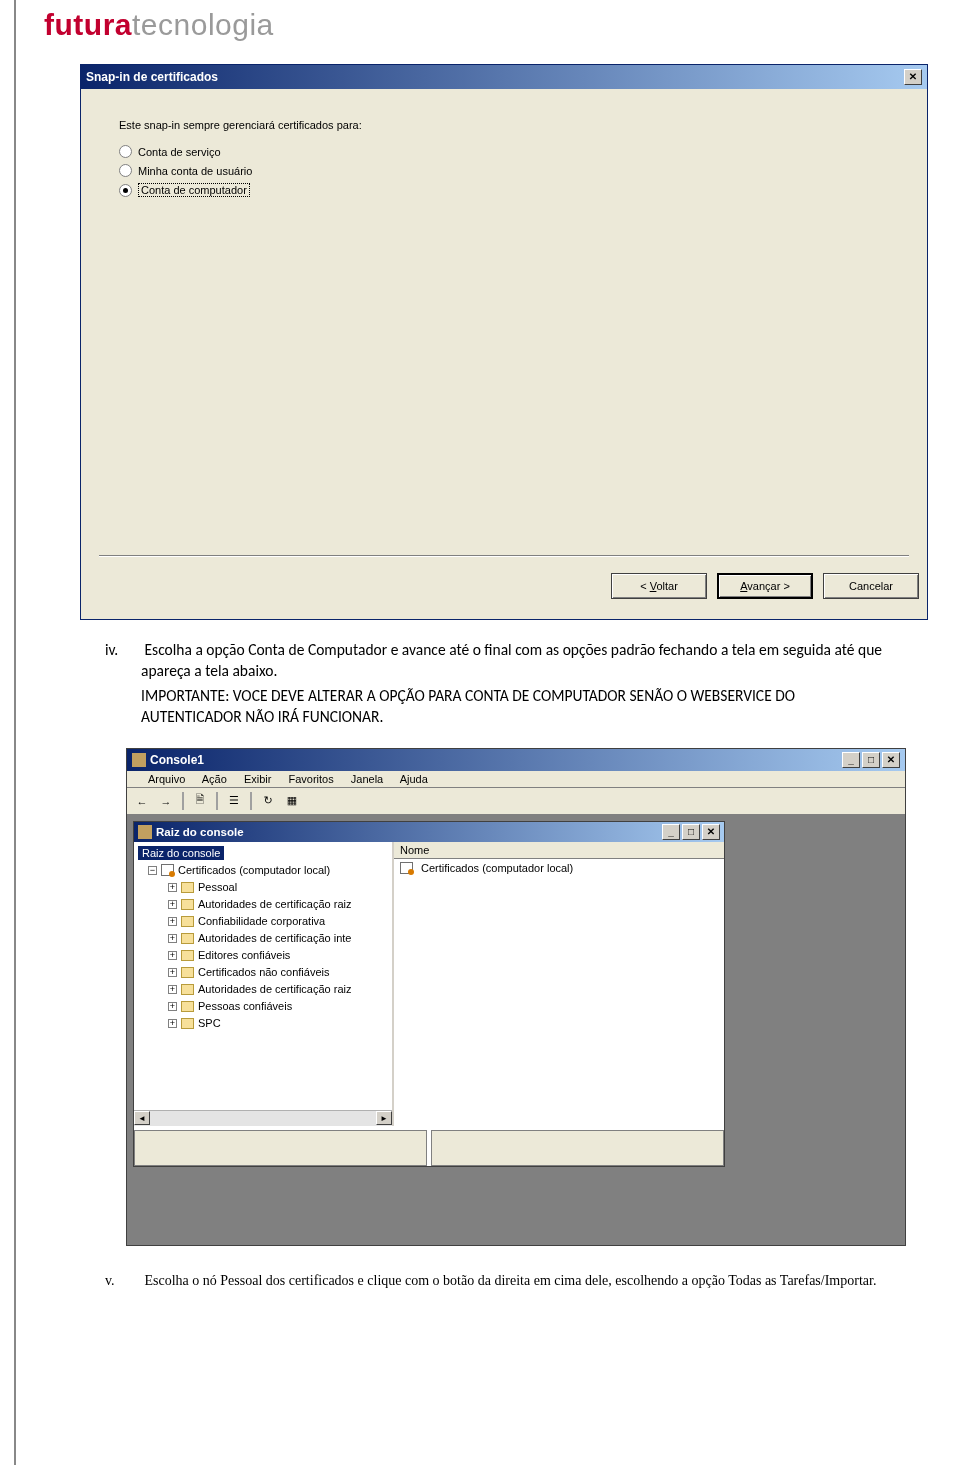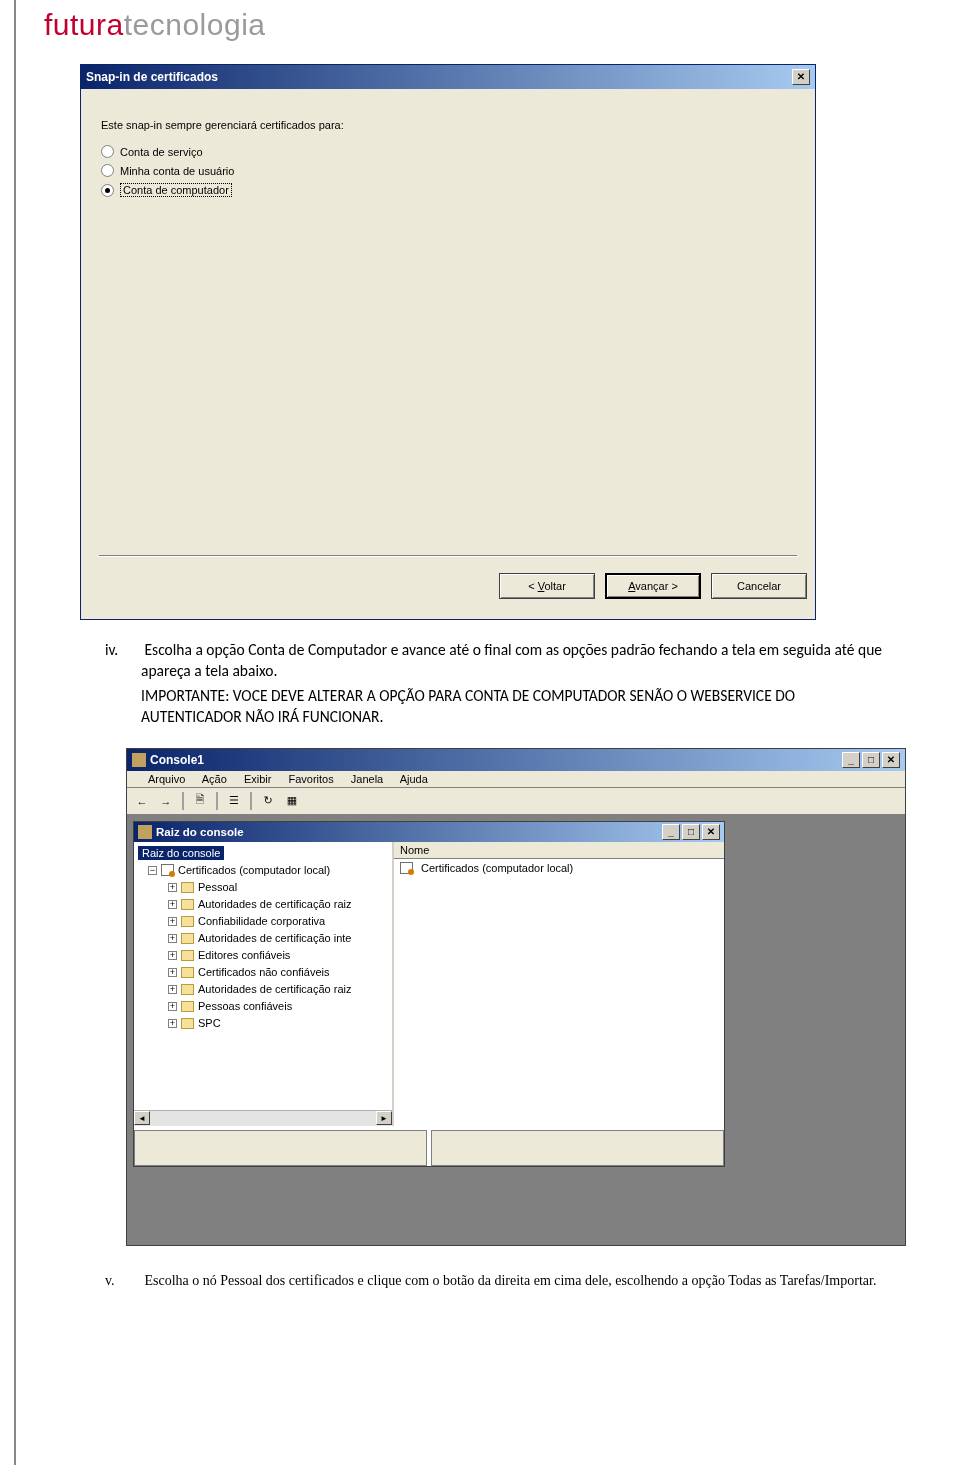"futura" .logo-red { font-weight: 400 -> 700 }
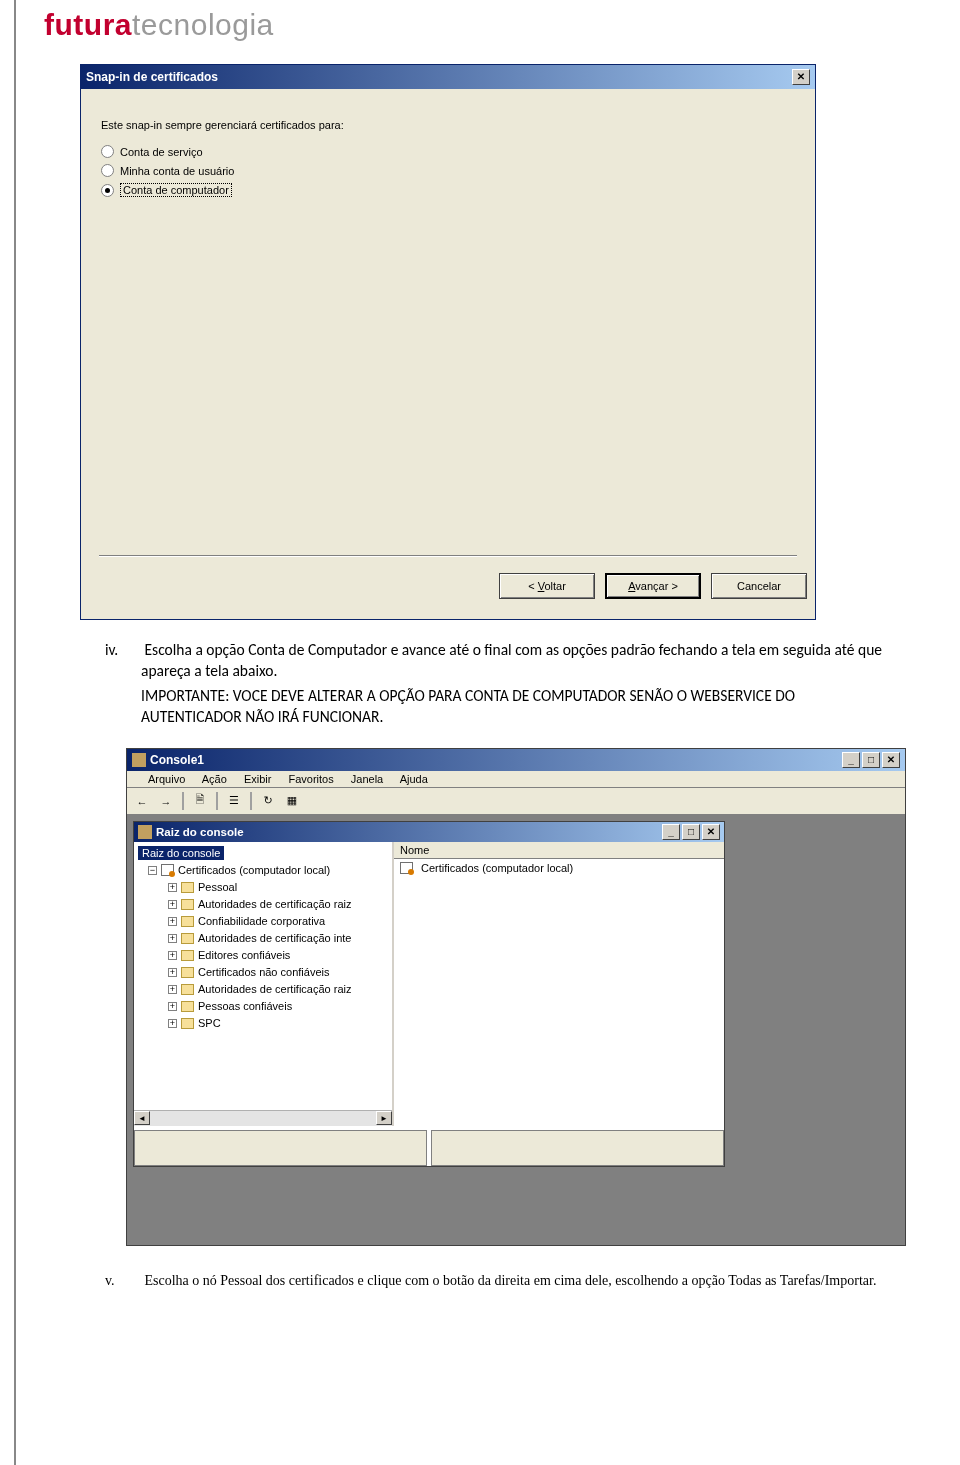"Snap-in de certificados" .dlg1 { width: 736px -> 848px }
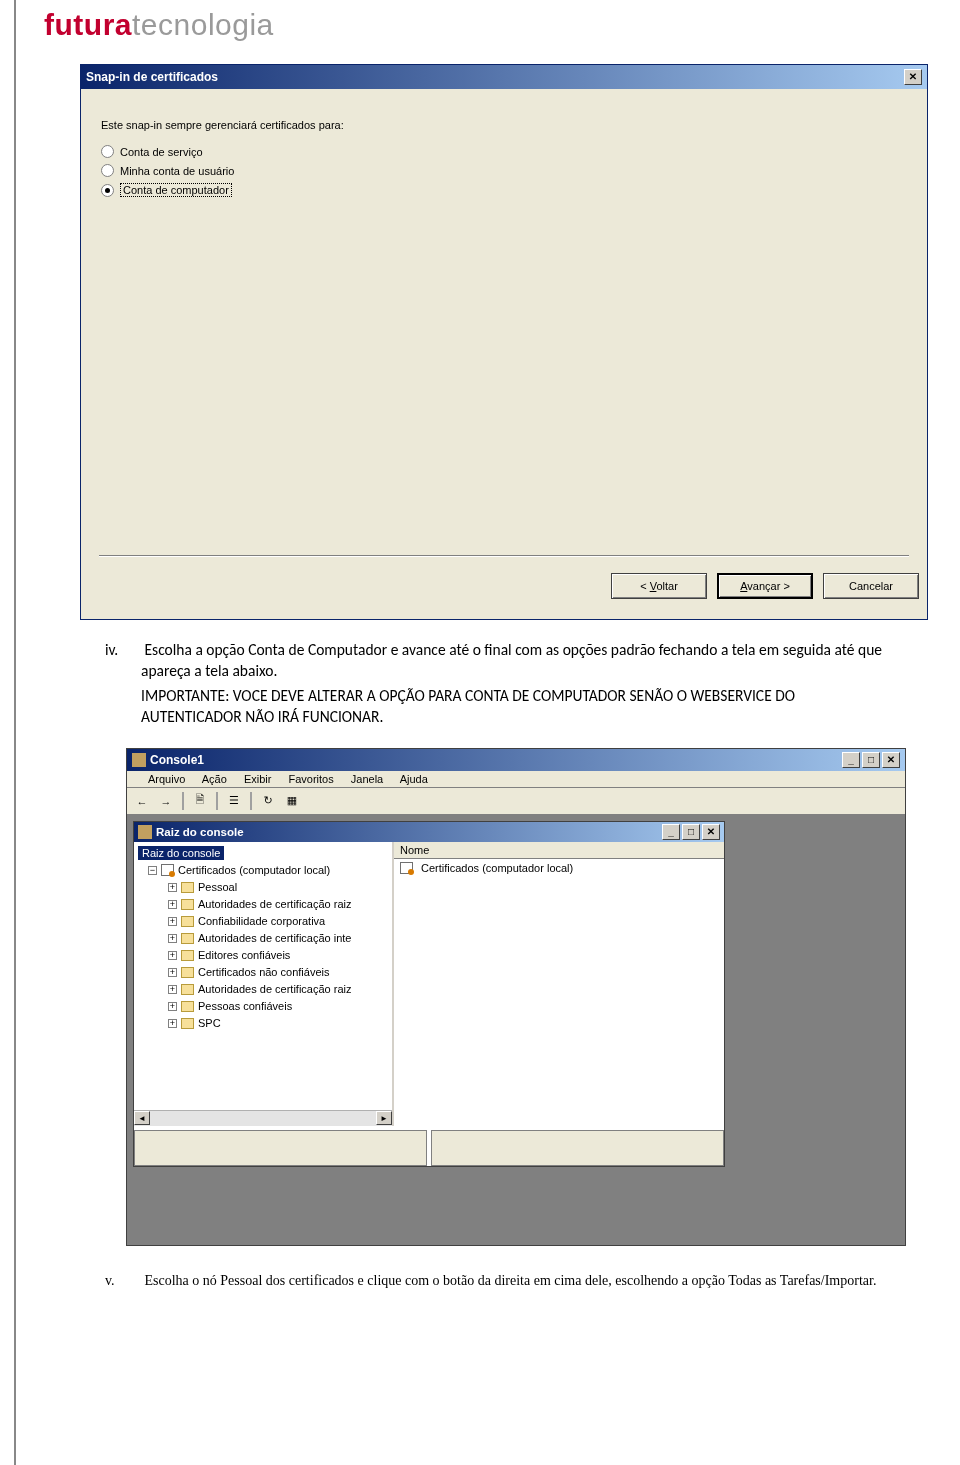"Este snap-in sempre gerenciará" .dlg1-body { padding: 30px 38px 10px 20px -> 30px 38px 10px 38px }
